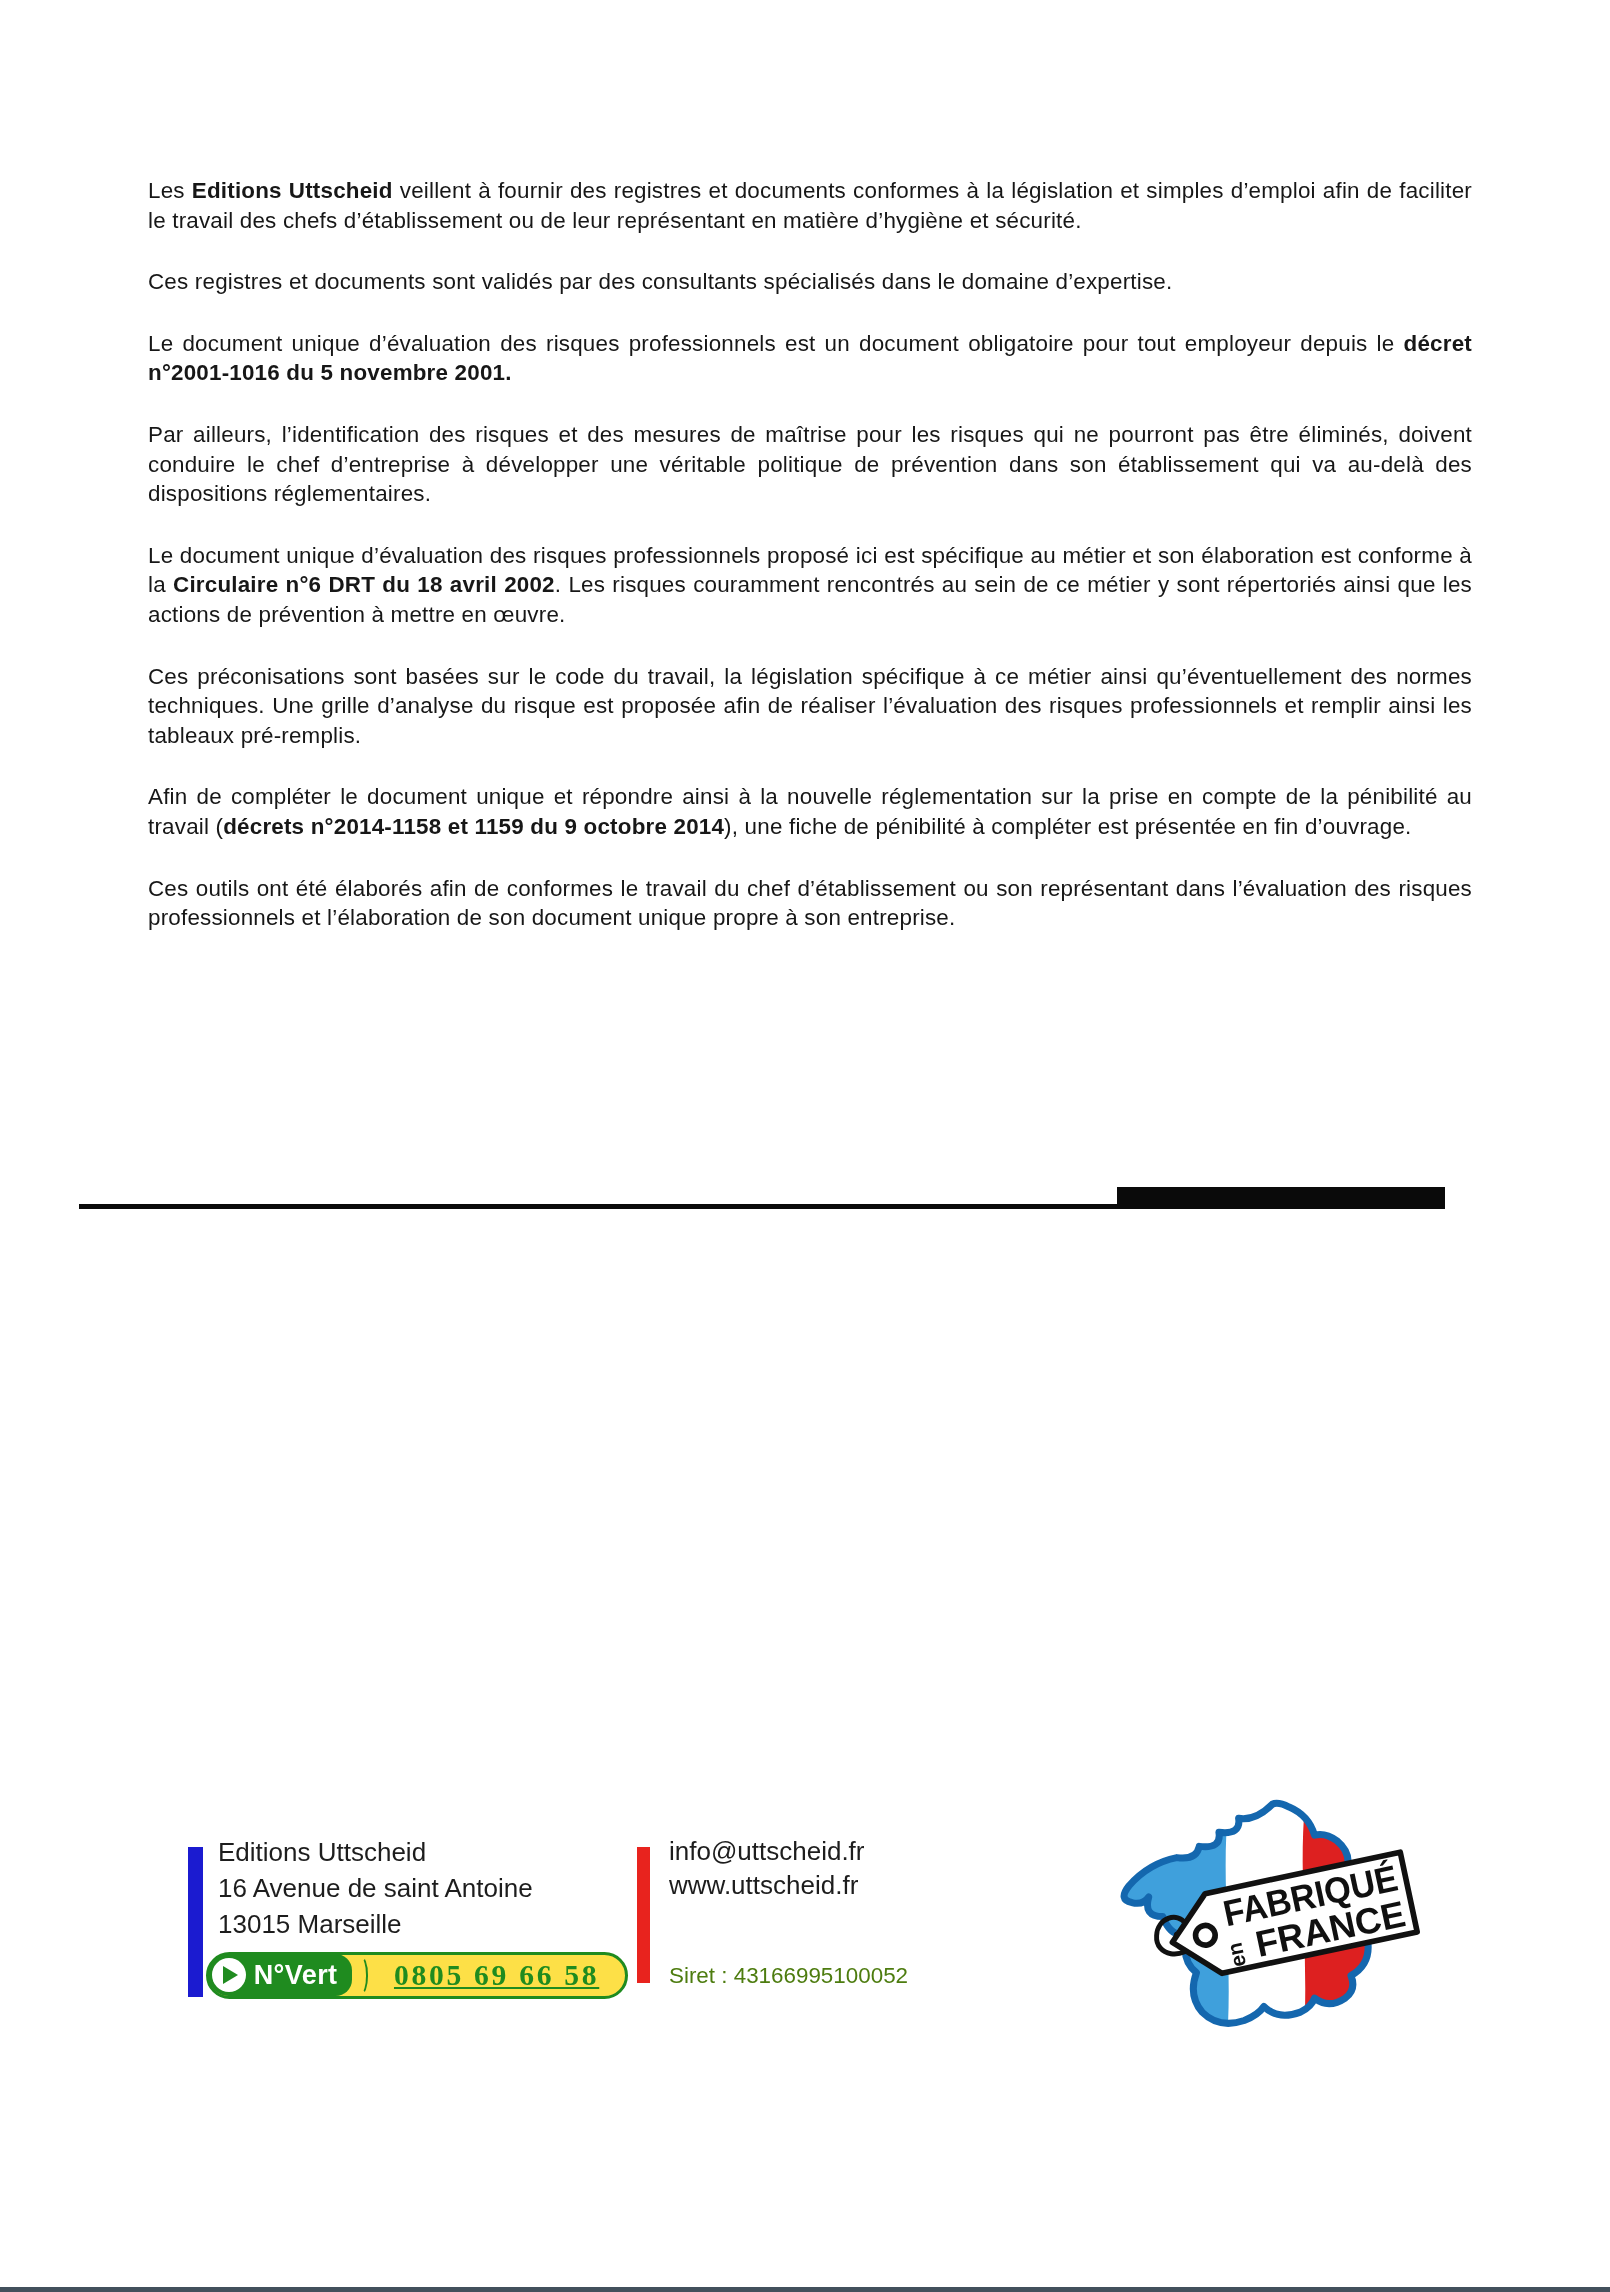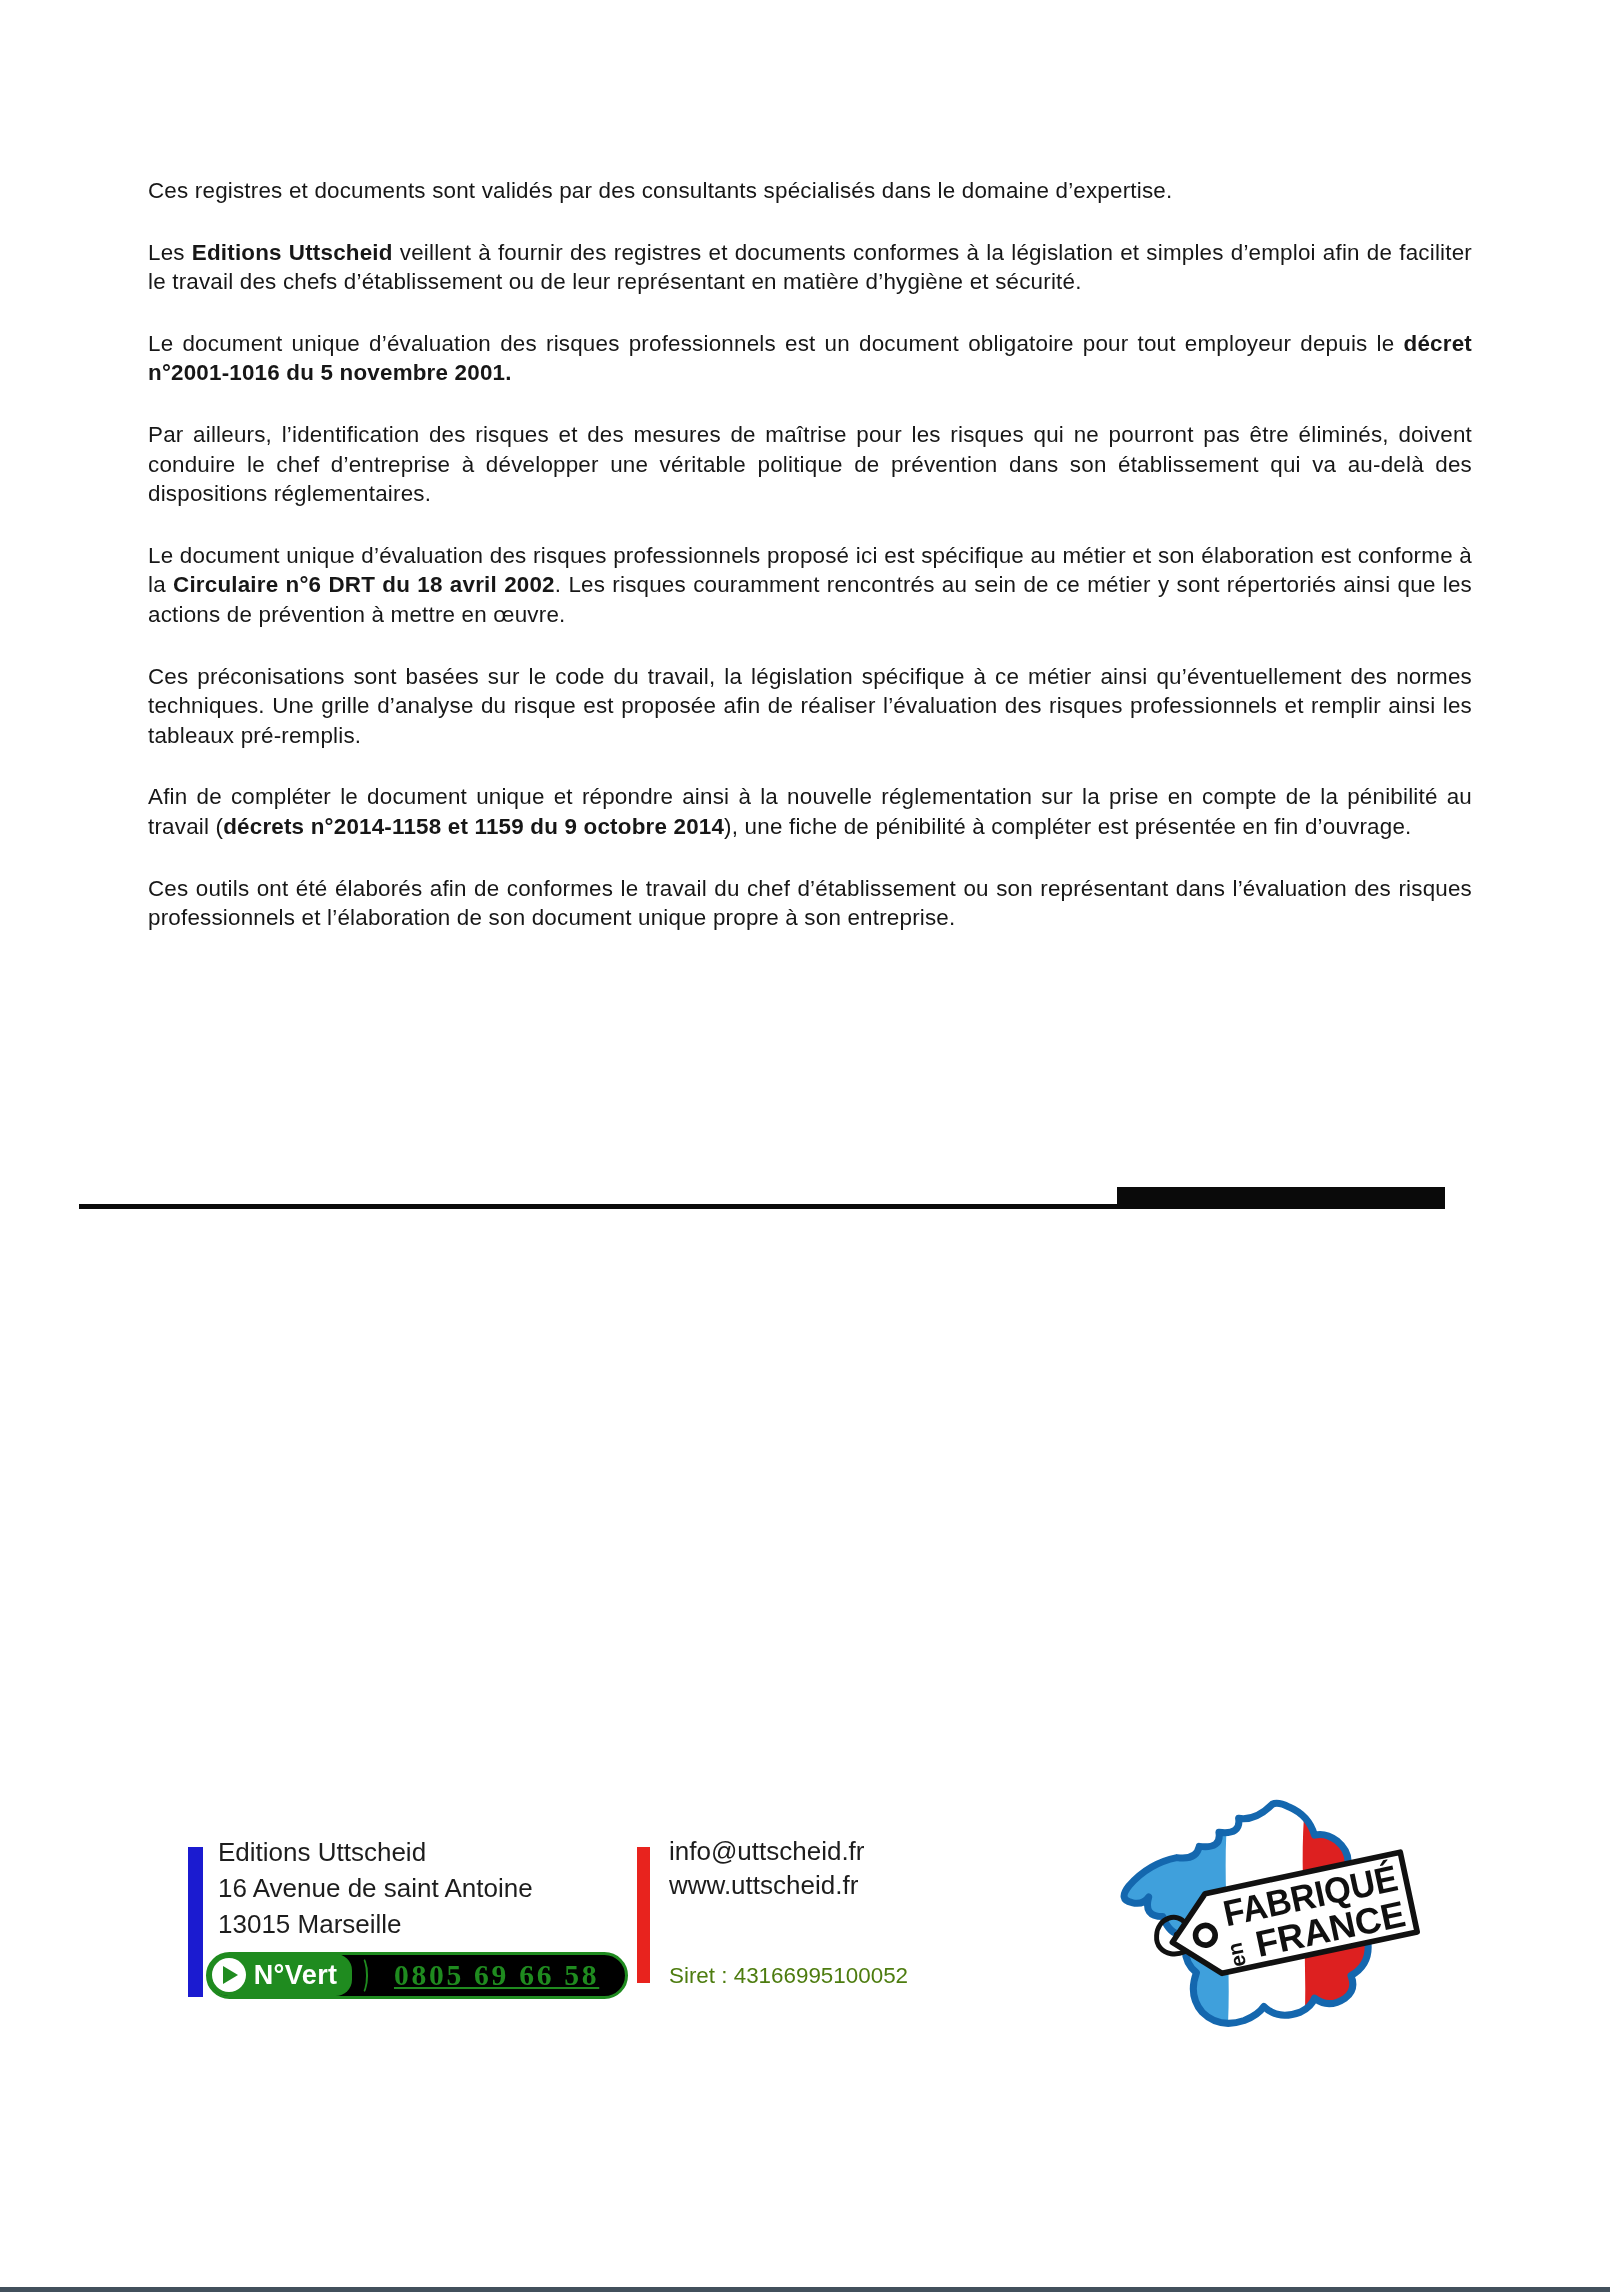"Ces registres et documents sont" p.para { order: before "Les Editions Uttscheid veillent à" -> after "Les Editions Uttscheid veillent à" }
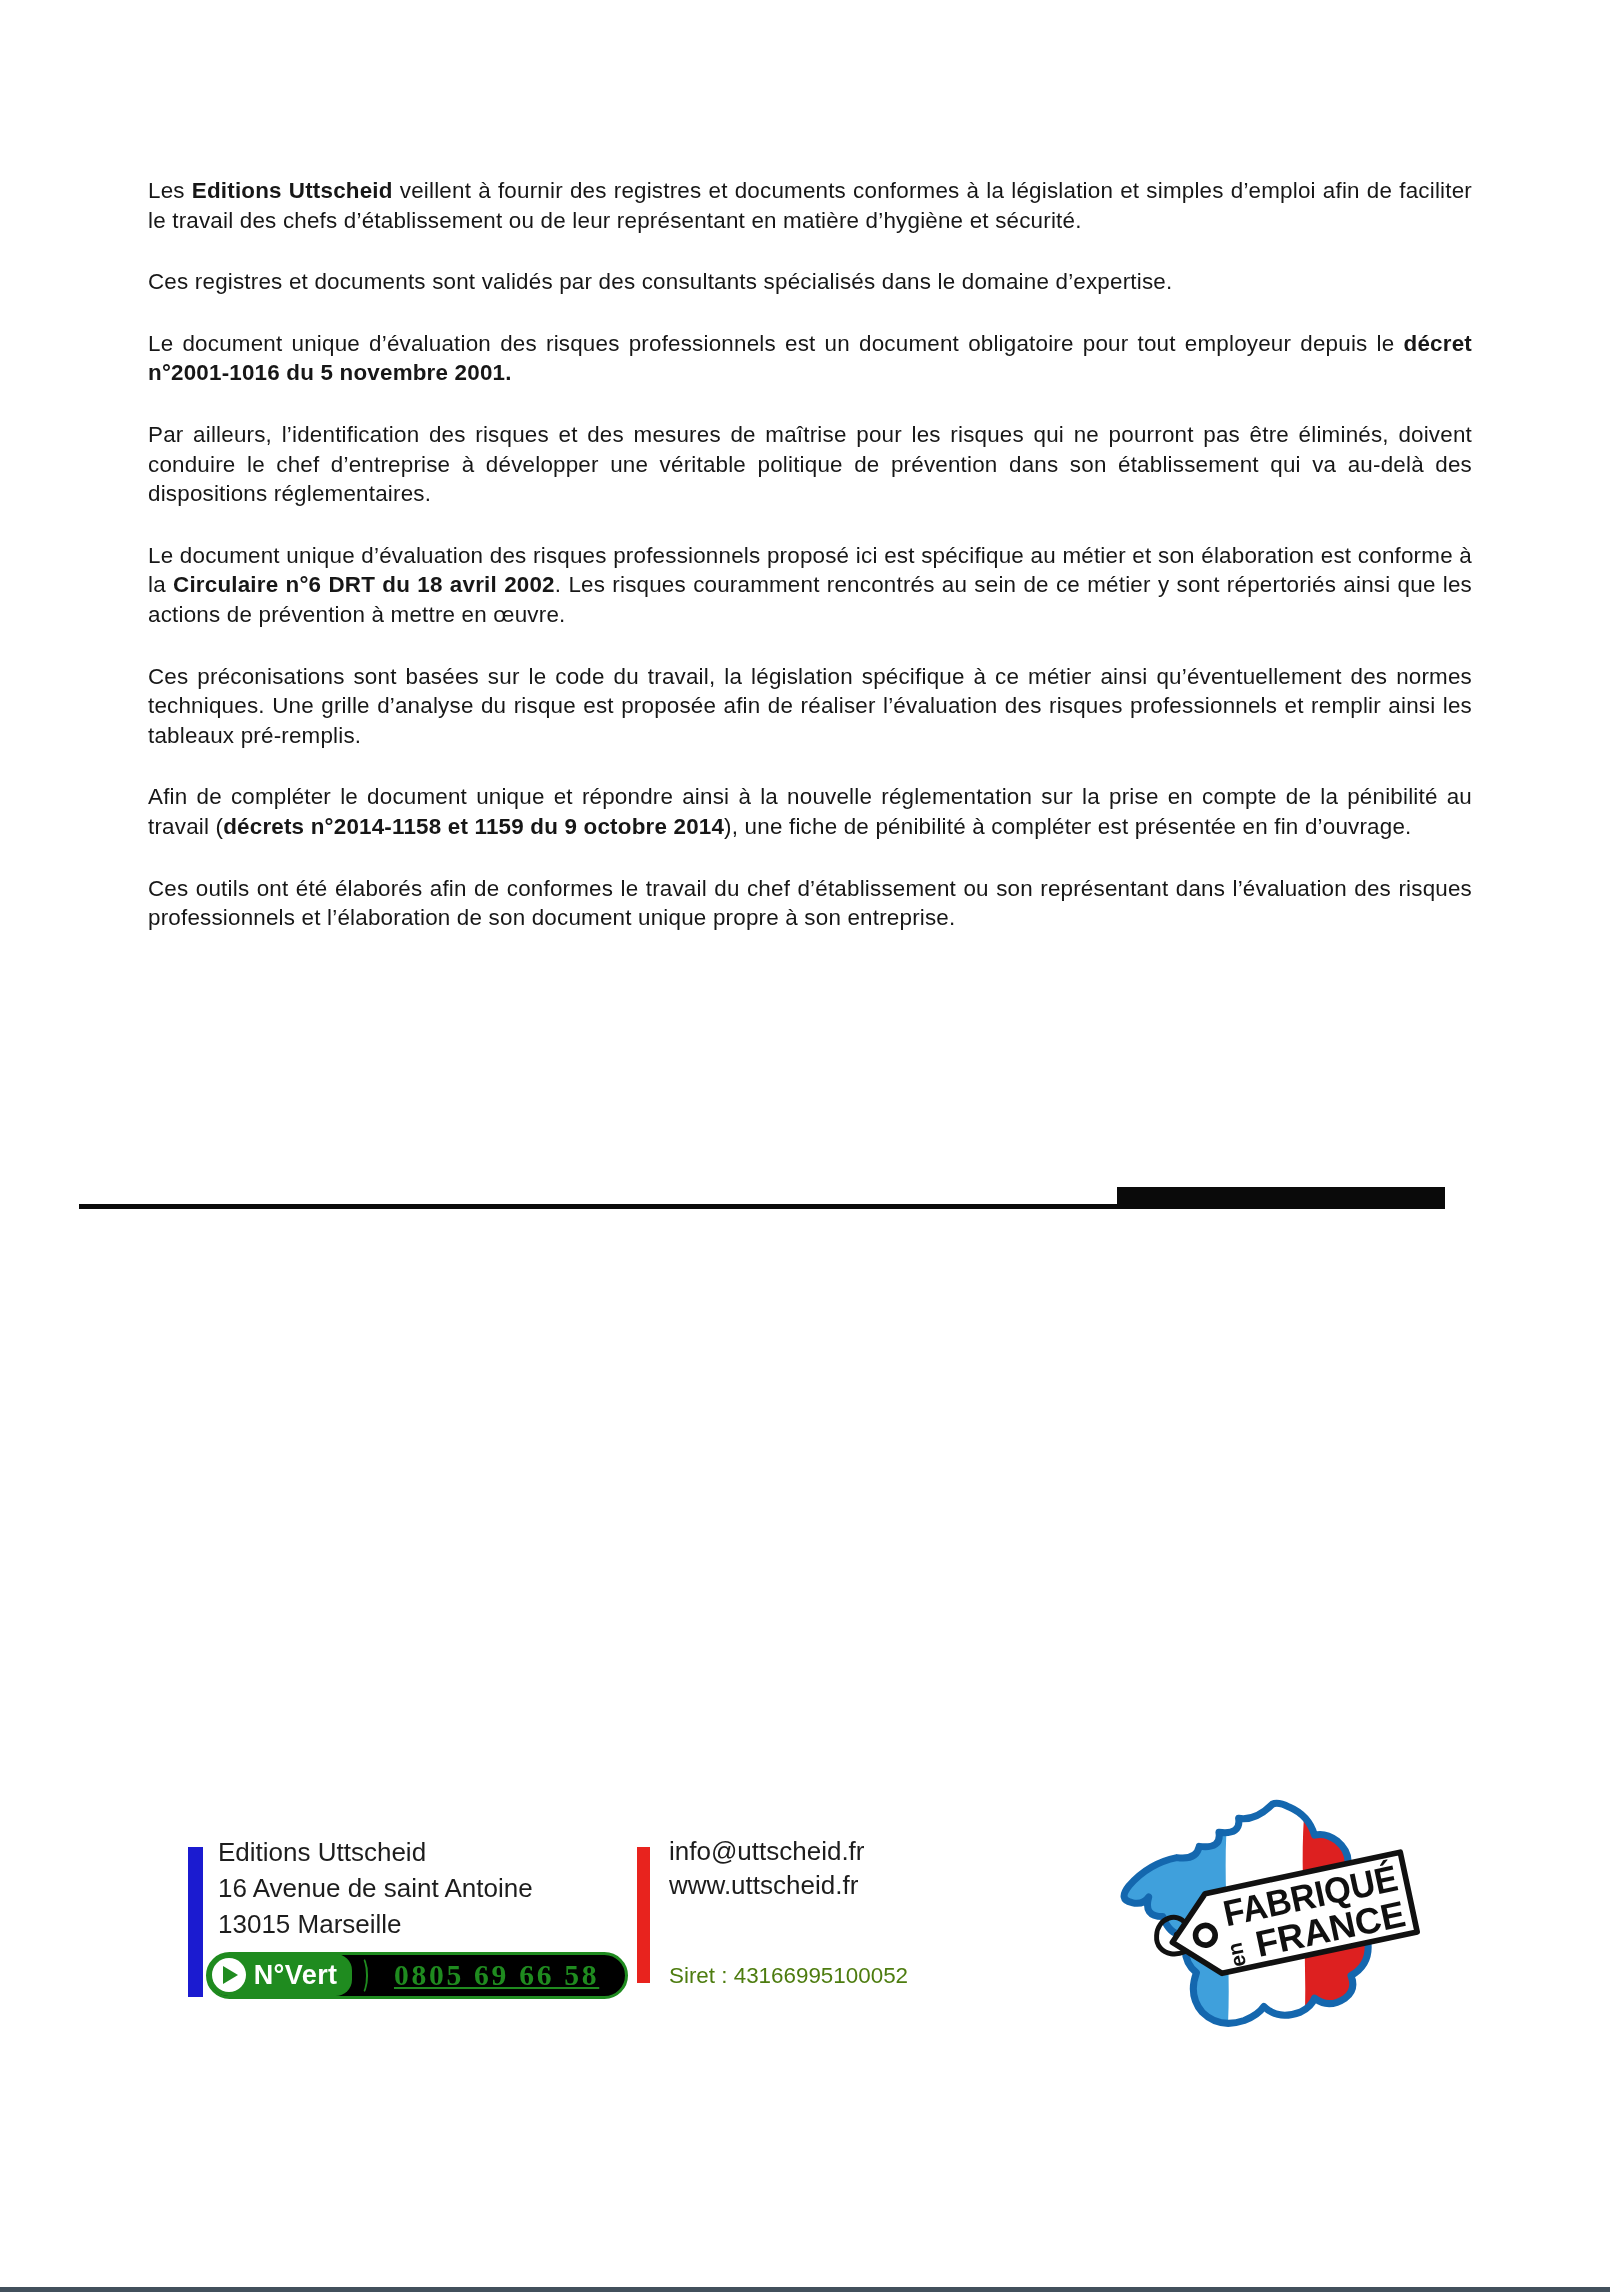"N°Vert" .nvert-badge { background: #000000 -> #fde047 }
